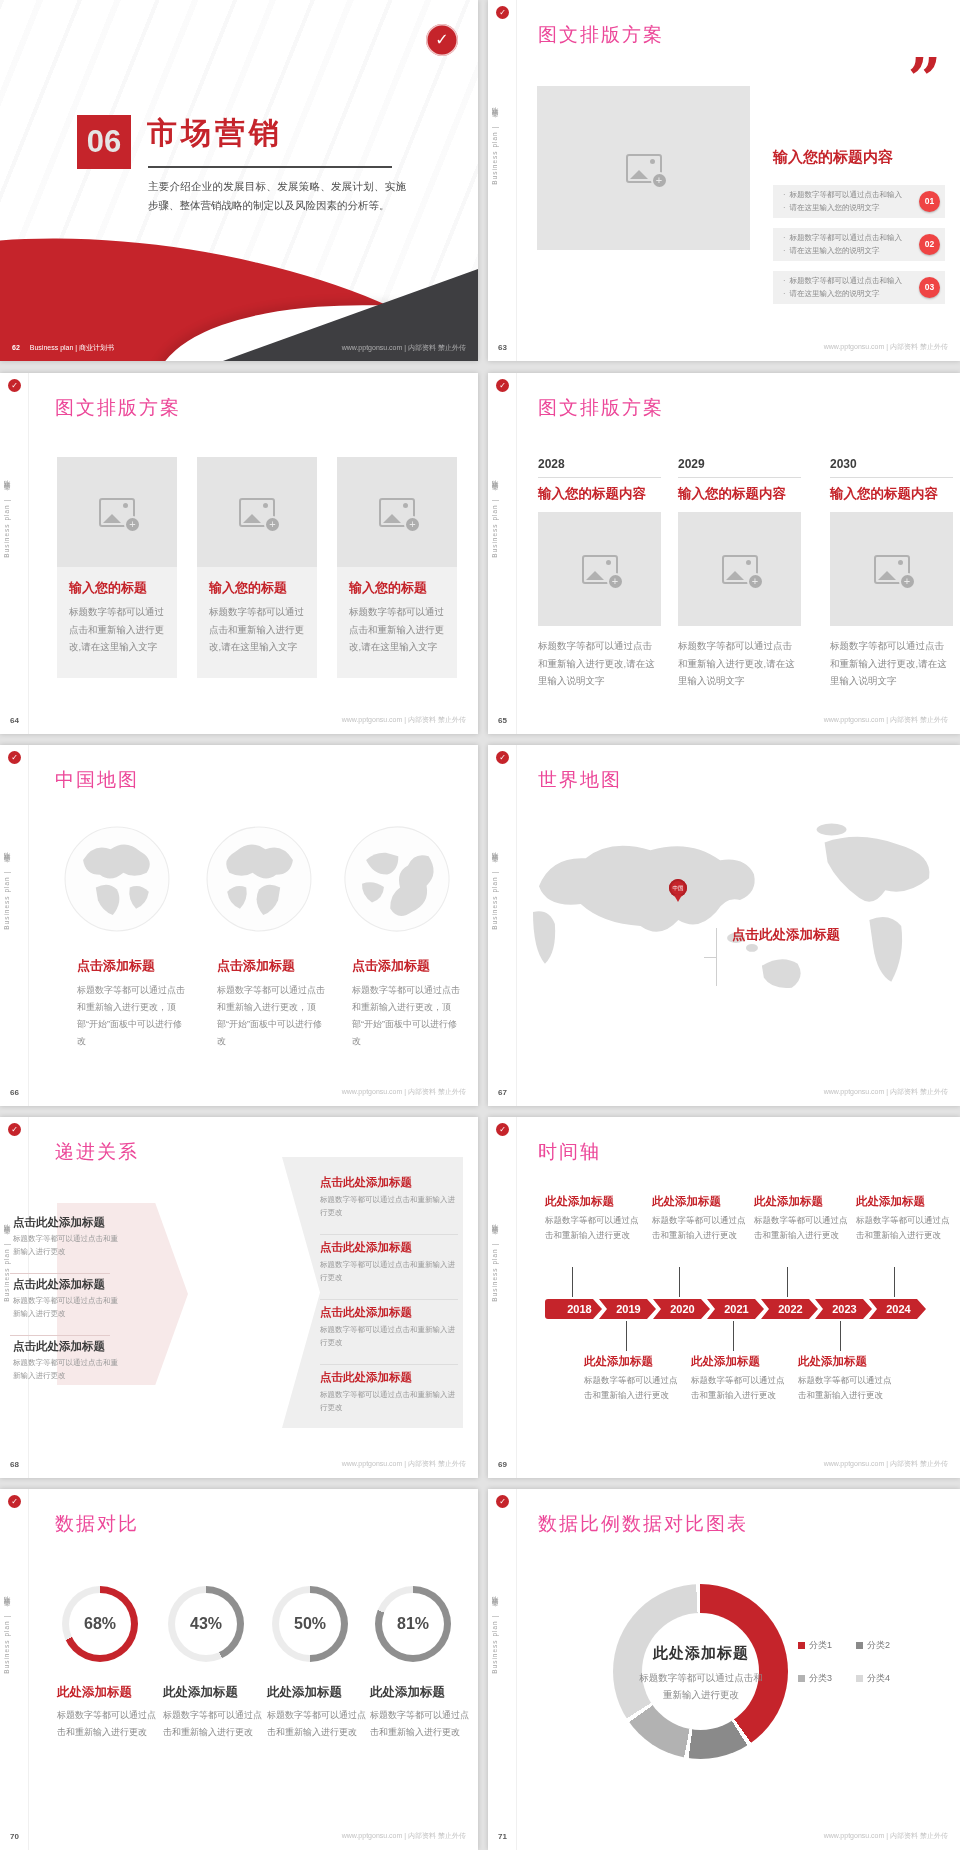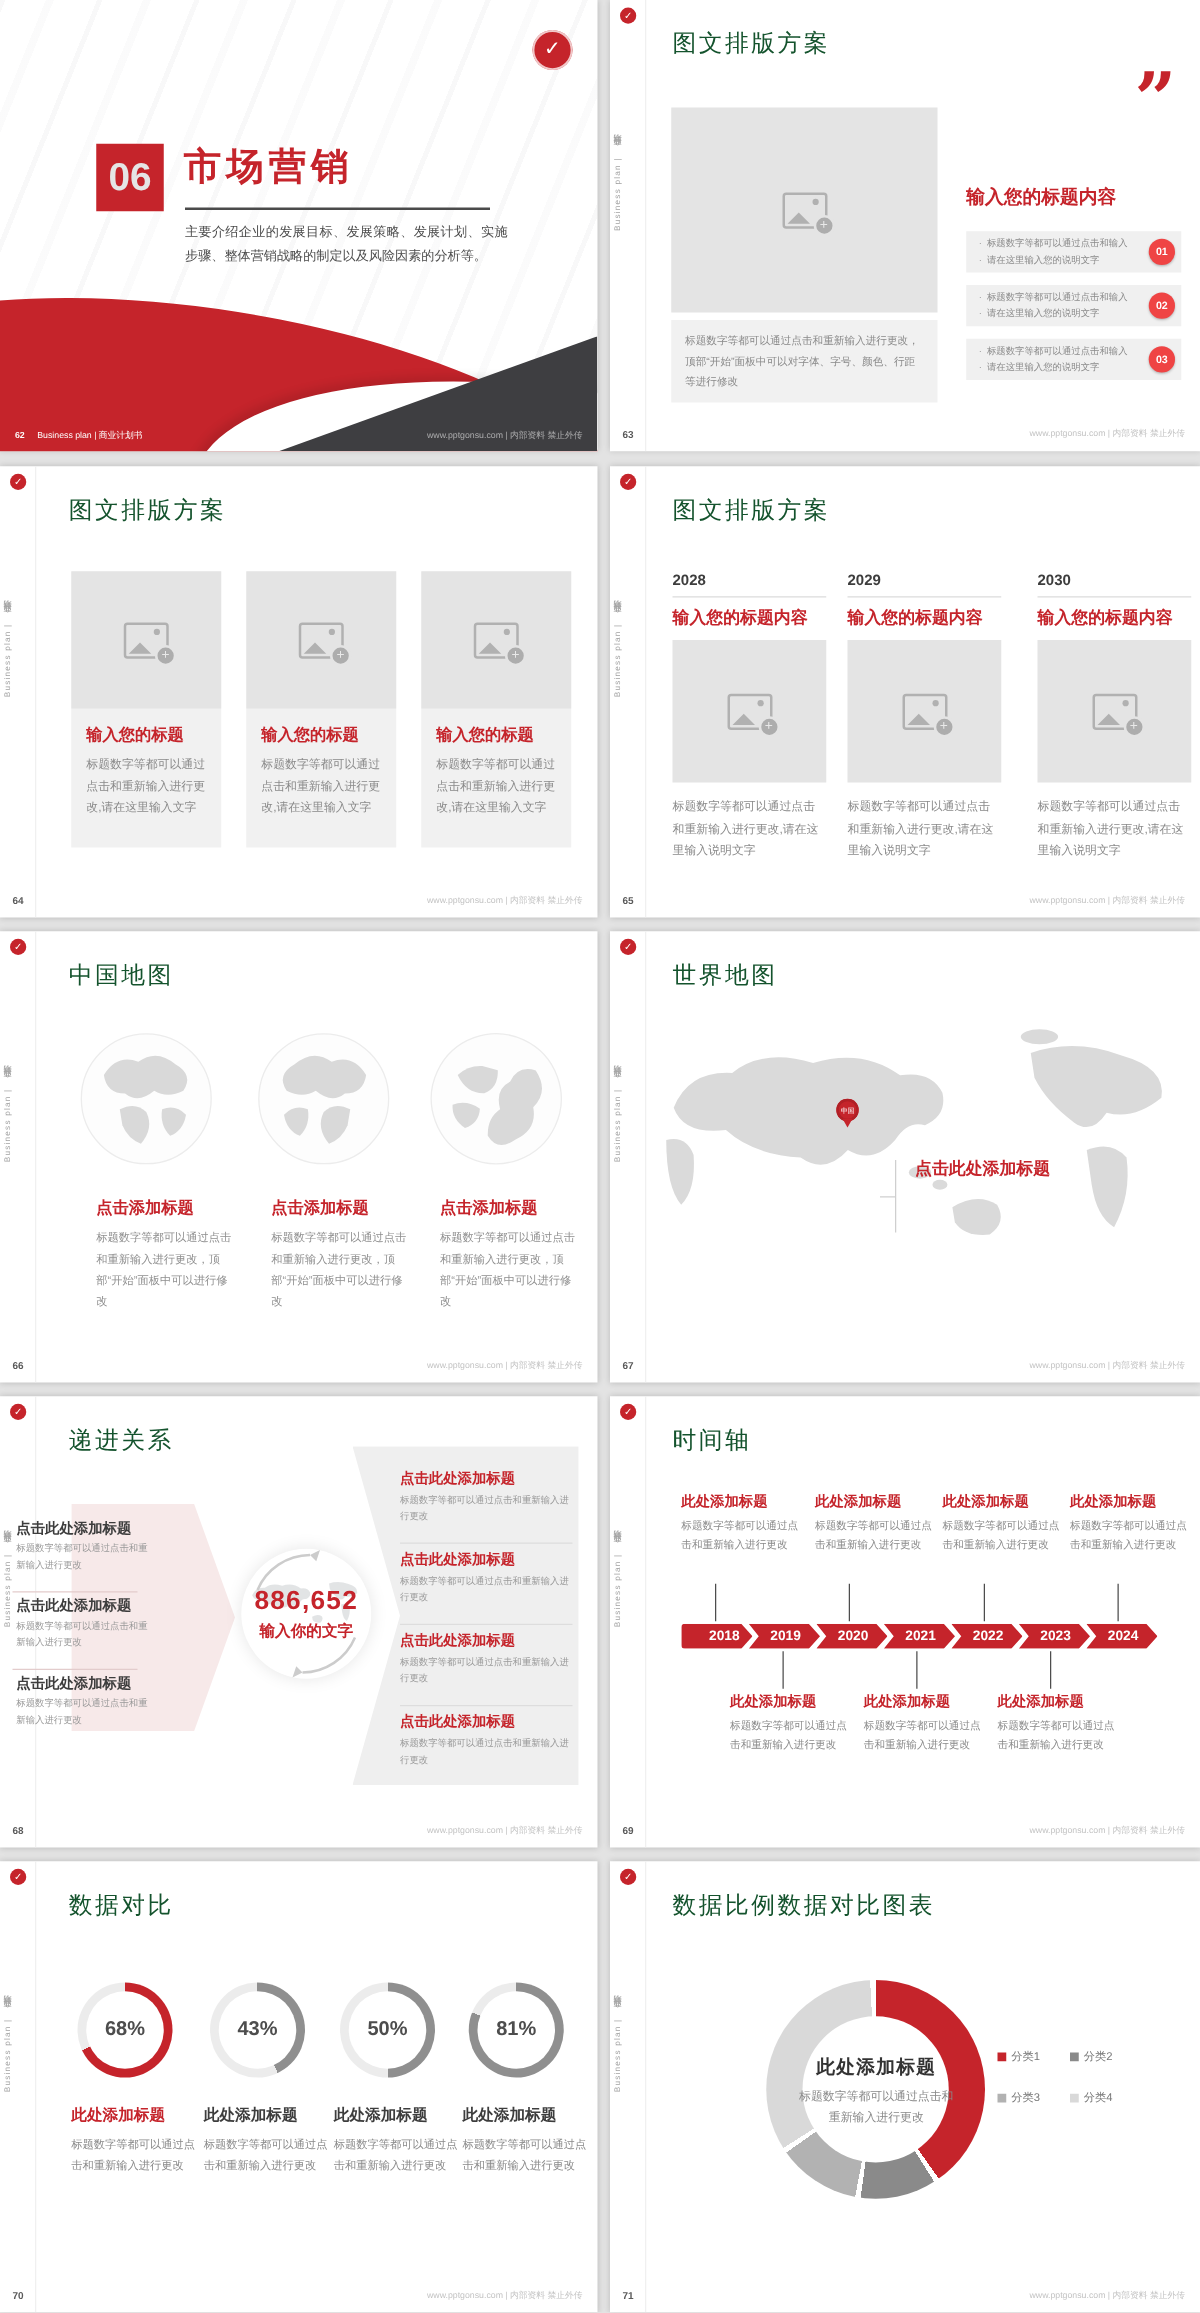"图文排版方案" .s-title { color: #14532d -> #ec4899 }
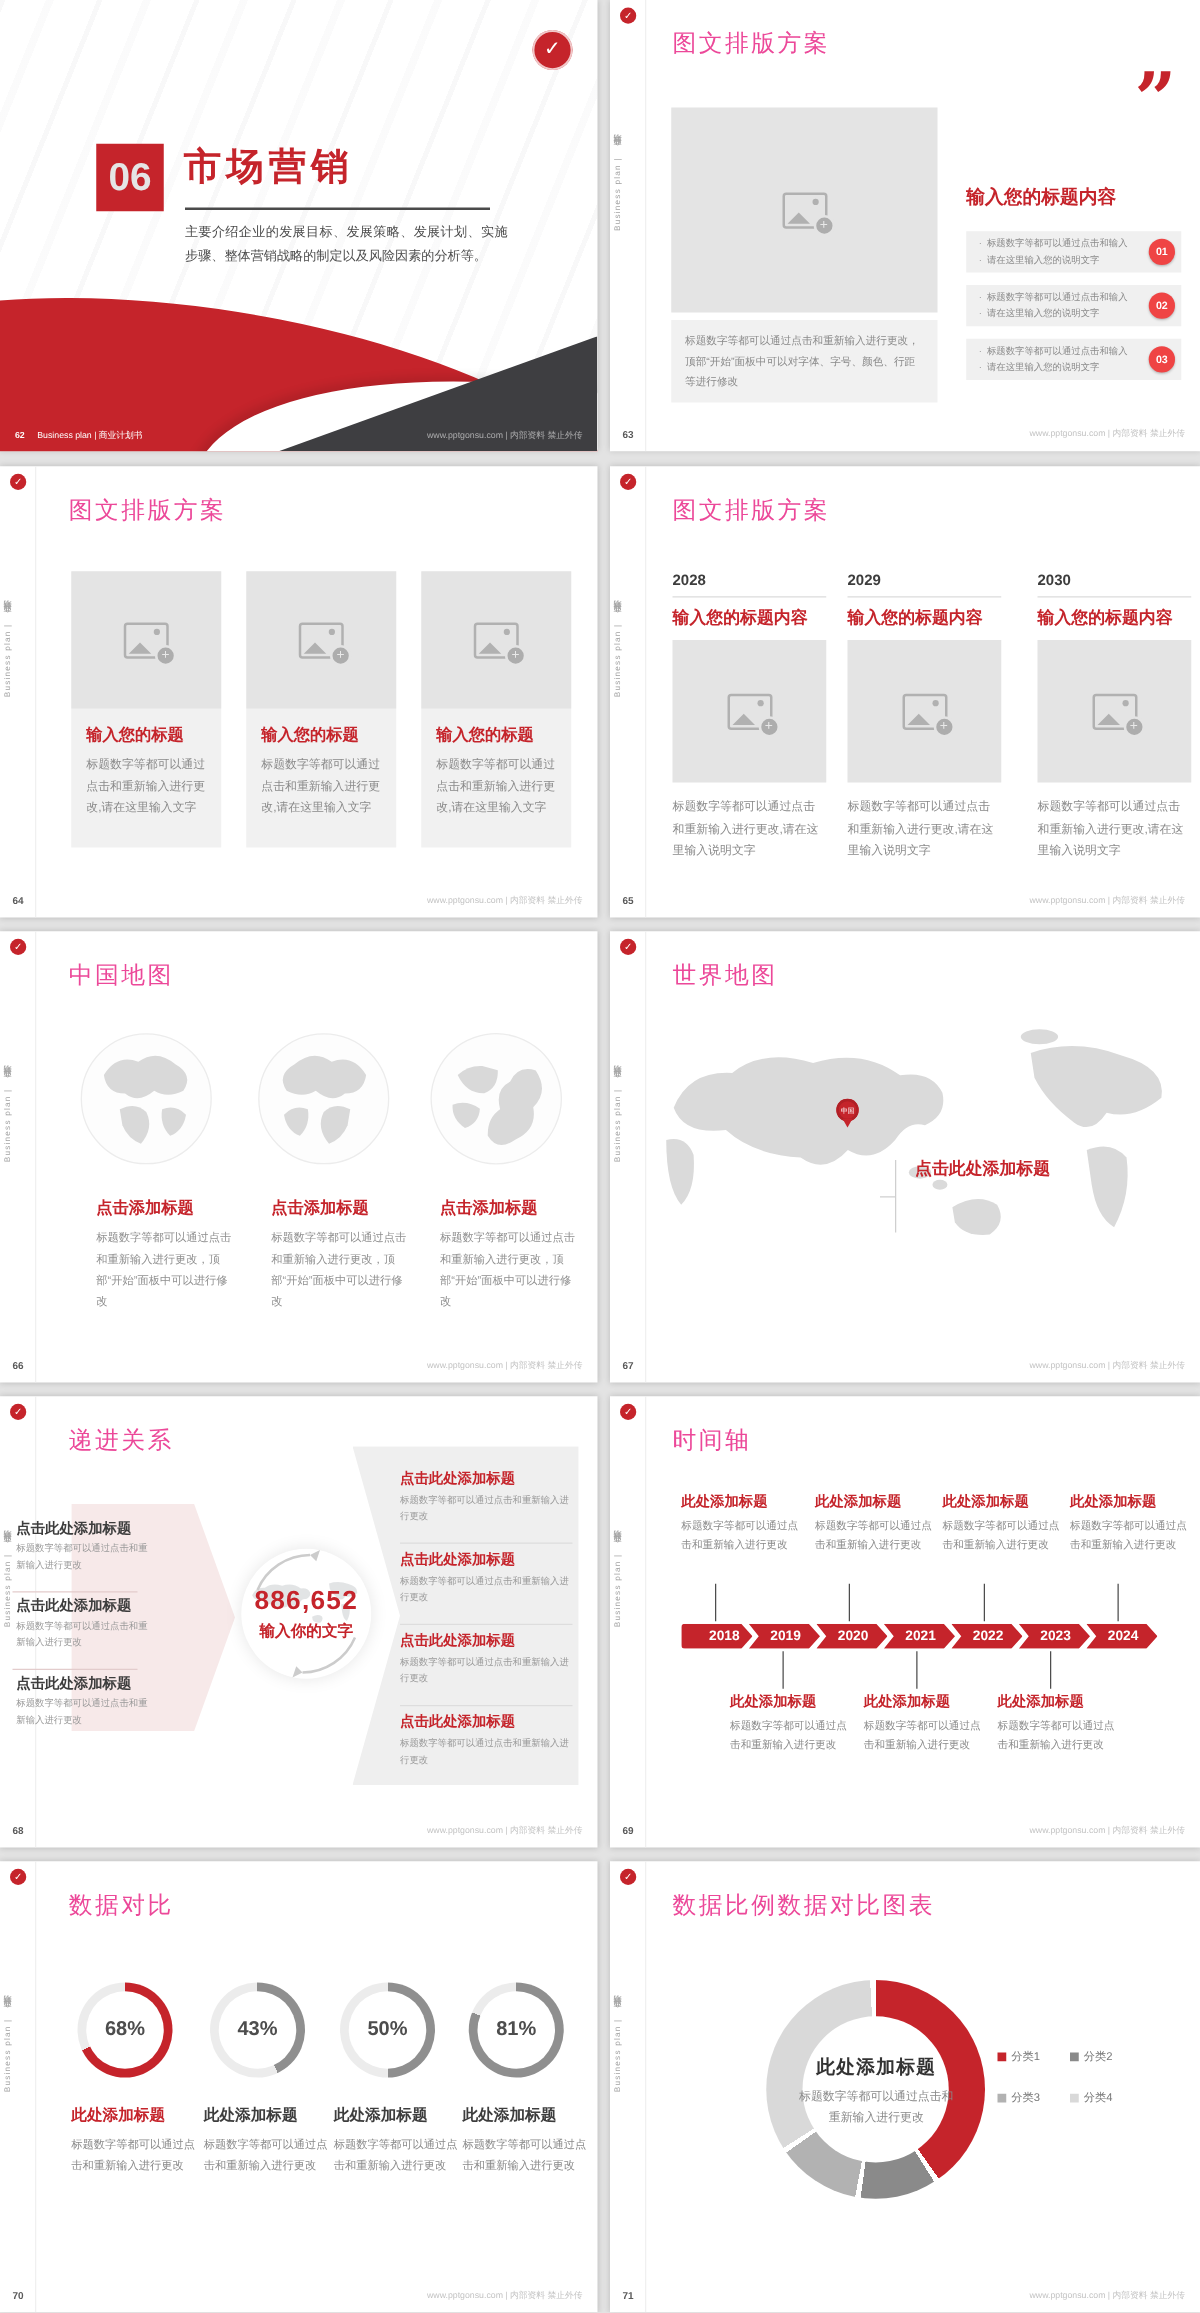"标题数字等都可以通过点击和重新输入进行更改，顶部“开始”面板中可以对字体、字号、" div.s63-cap { html: <div>标题数字等都可以通过点击和重新输入进行更改，顶部“开始”面板中可以对字体、字号、颜色、行距等进行修改</div> -> none }
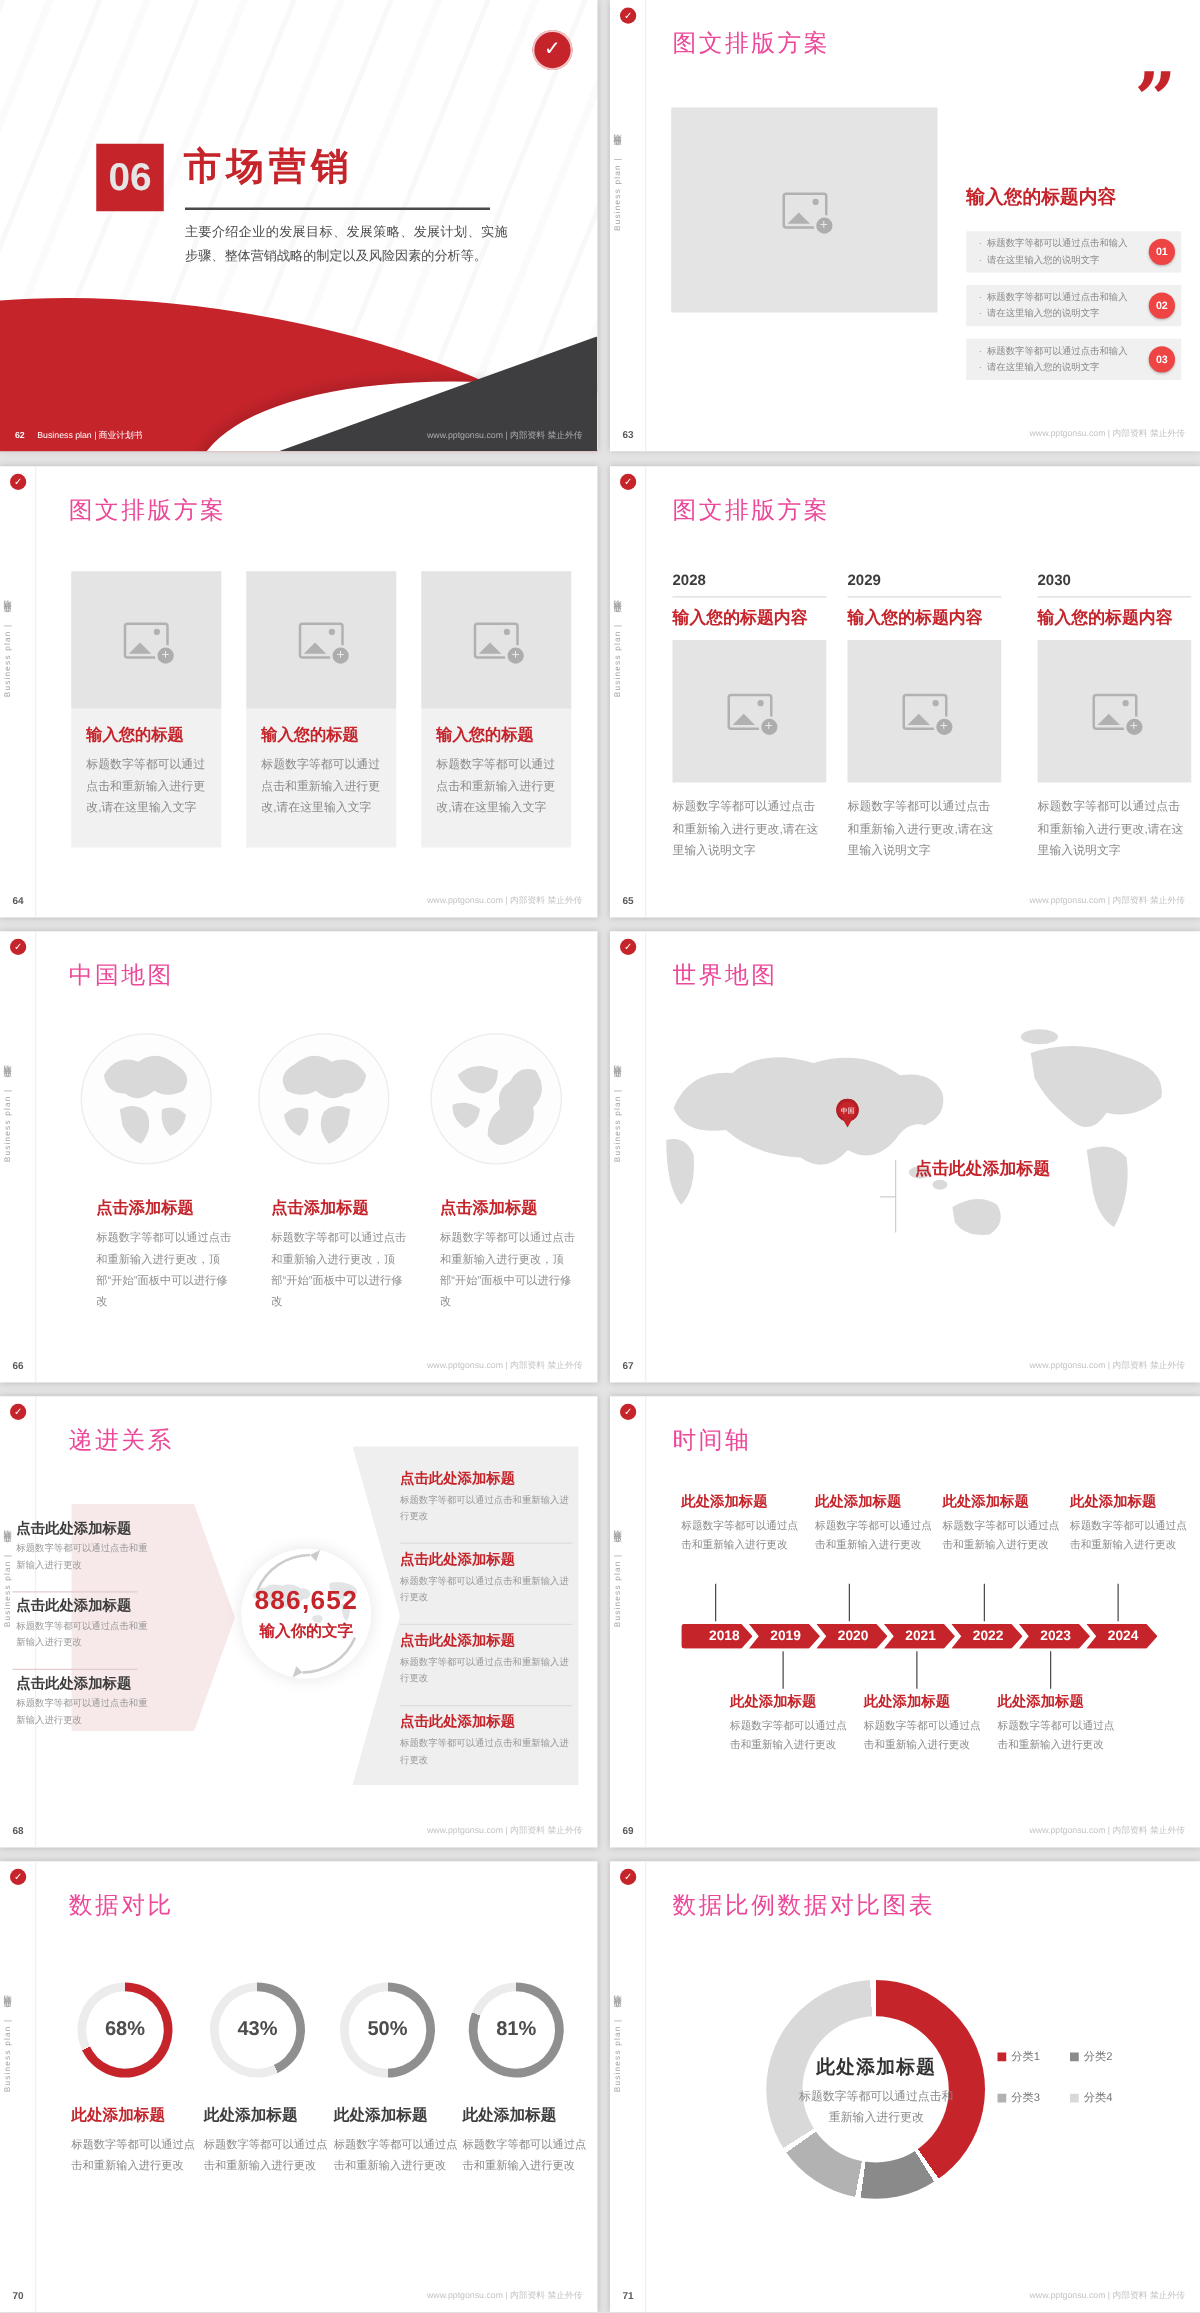"886,652" div.s68-circle { html: <div> <svg> <g> <path></path> <path></path> <path></path> <path></path> </g> </svg> <svg> <path></path> <path></path> <path></path> <path></path> </svg> <div>886,652</div> <div>输入你的文字</div> </div> -> none }
